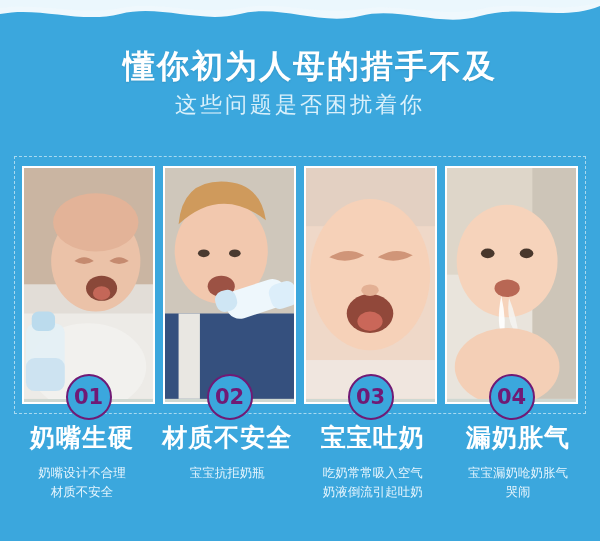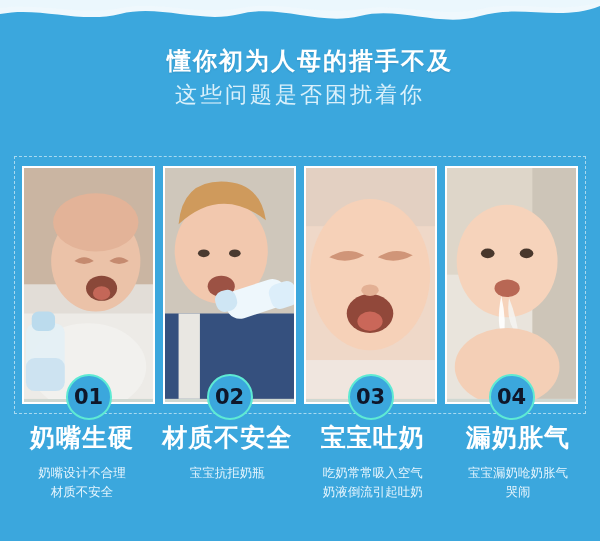"懂你初为人母的措手不及" .headline { font-size: 24px -> 32px }
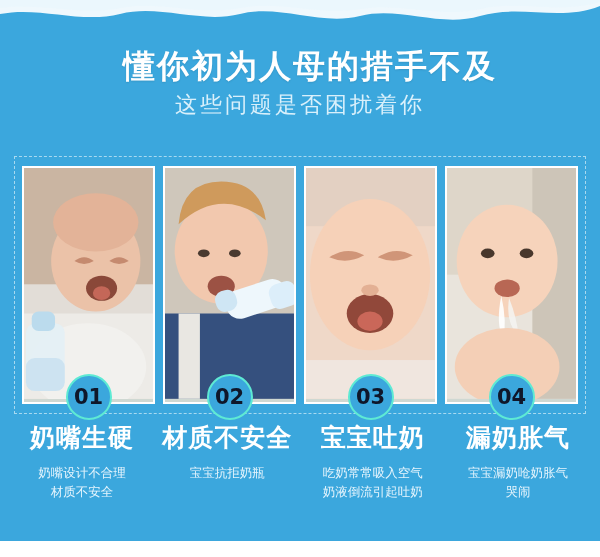"01" .num-circle { border: 2px solid #5eead4 -> 2px solid #701a75; color: #0f172a -> #701a75 }
